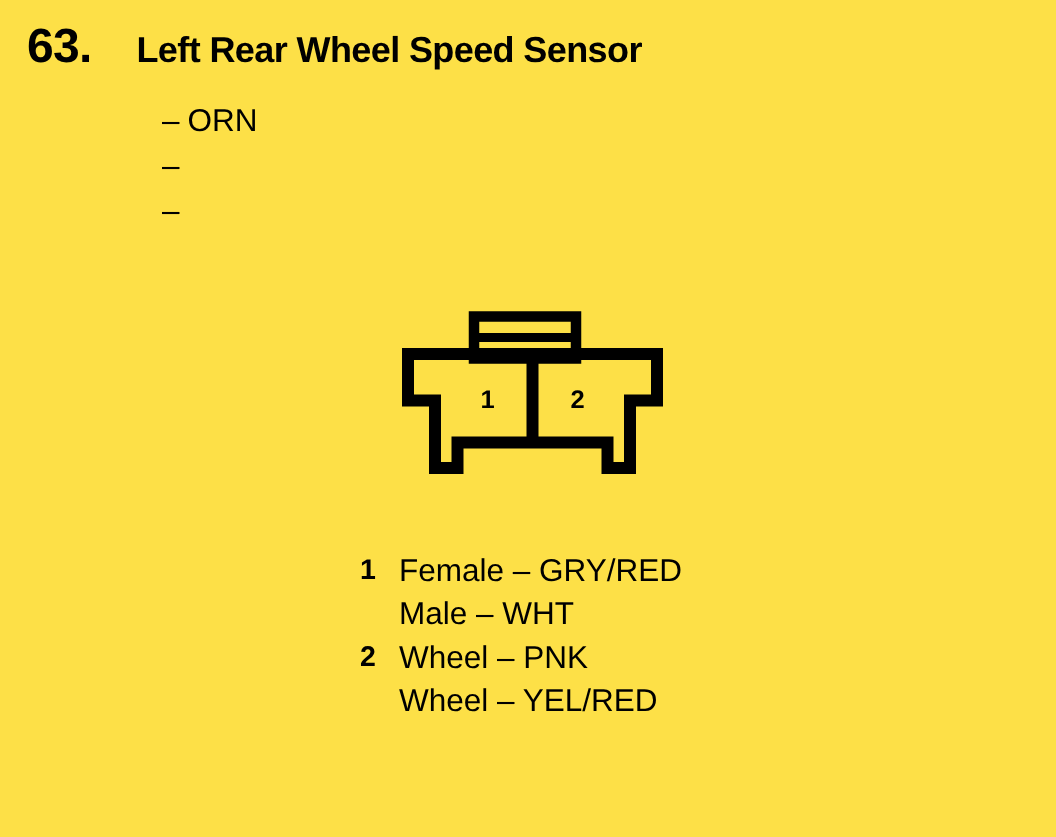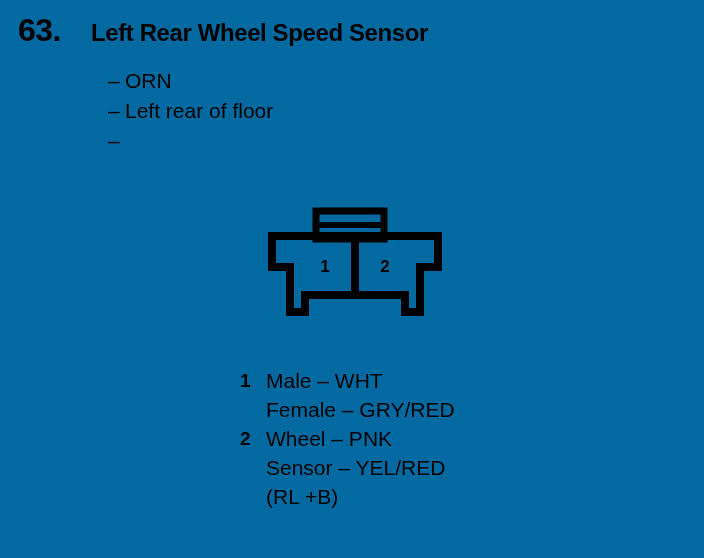"63." .page { background: #0369a1 -> #fde047 }
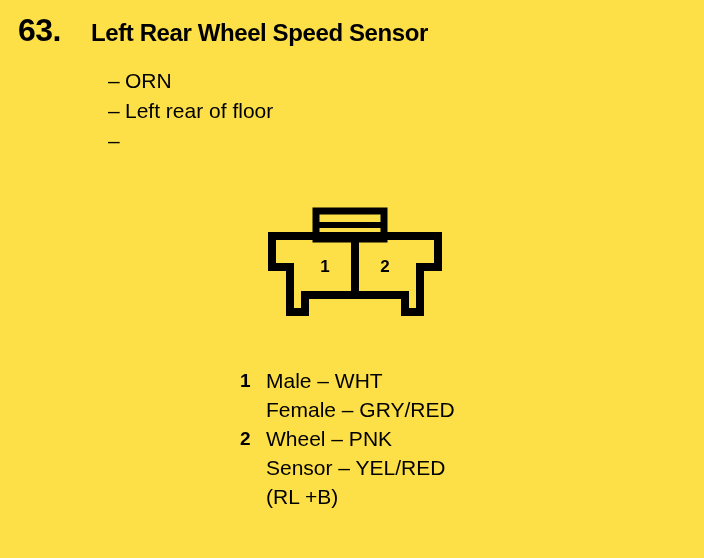"Left rear of floor" span.attr-text { html: <span>Left rear of floor</span> -> none }
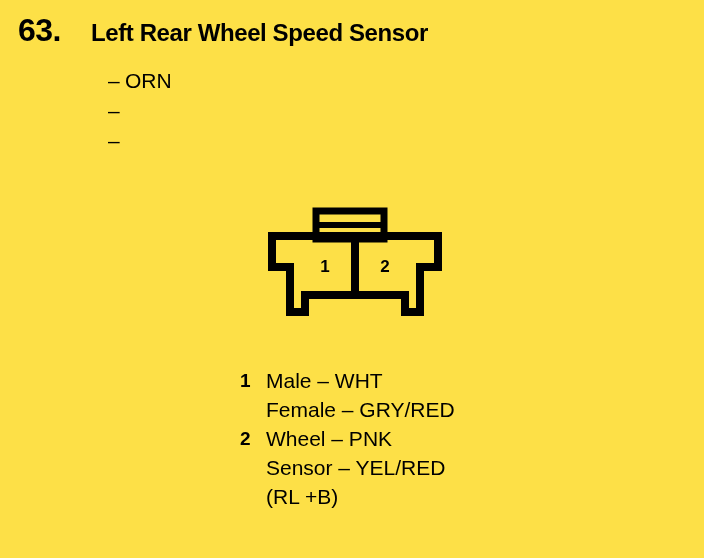"Male – WHT" div.legend-line { order: before "Female – GRY/RED" -> after "Female – GRY/RED" }
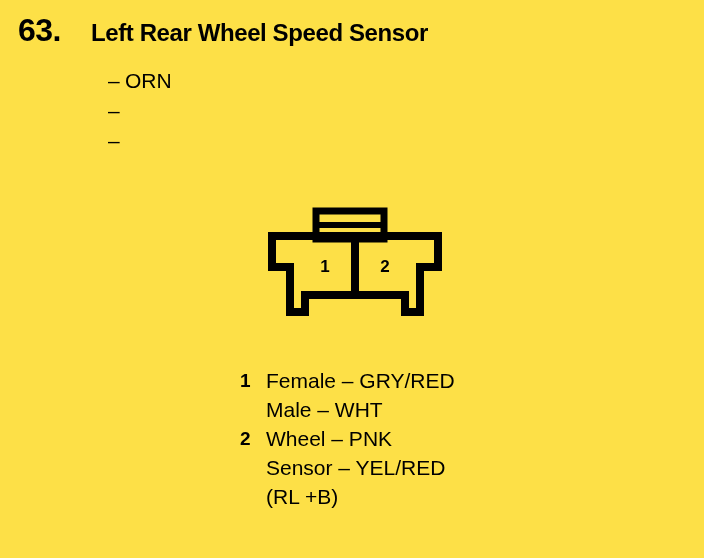"Sensor – YEL/RED" div.legend-line { text: Sensor -> Wheel }
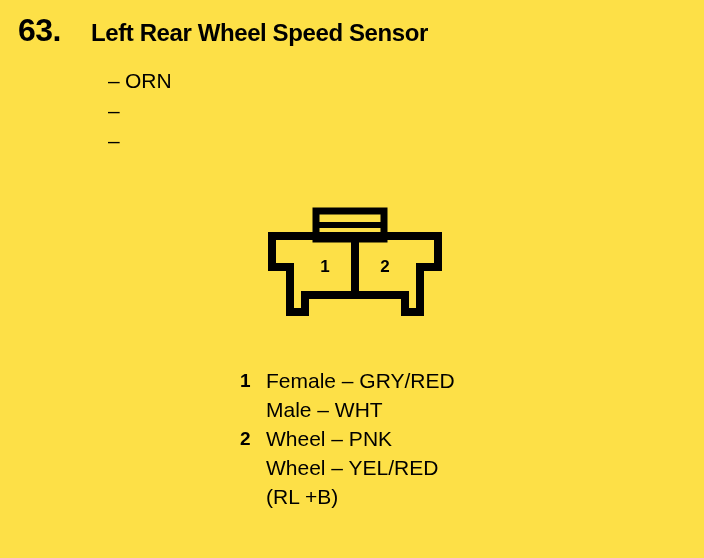"(RL +B)" div.legend-line { html: <div>(RL +B)</div> -> none }
